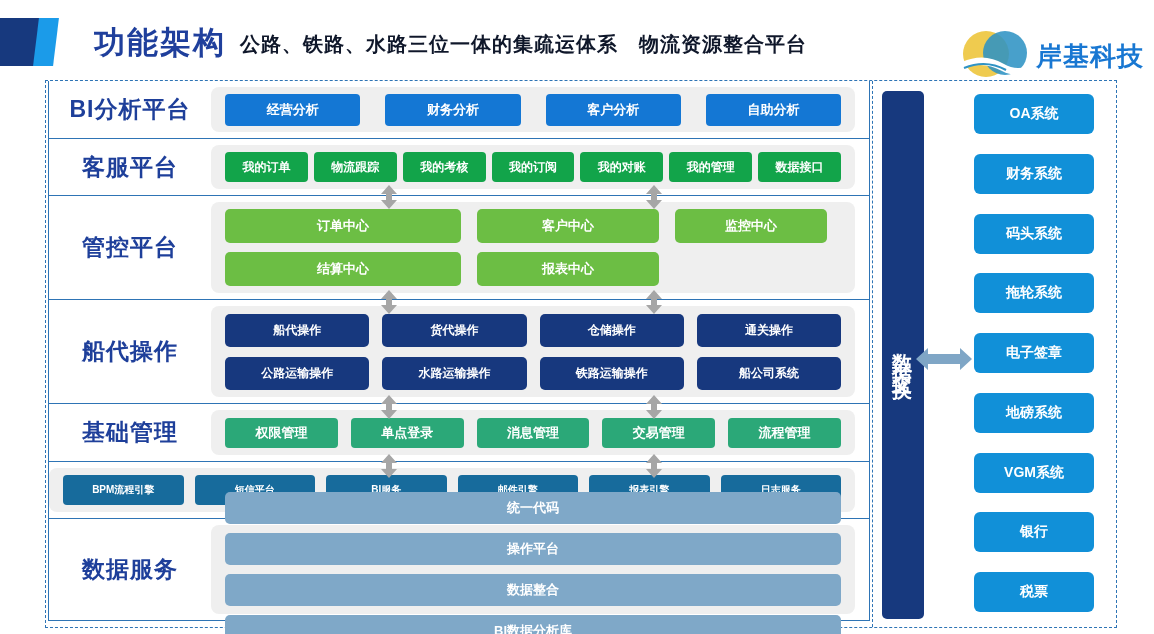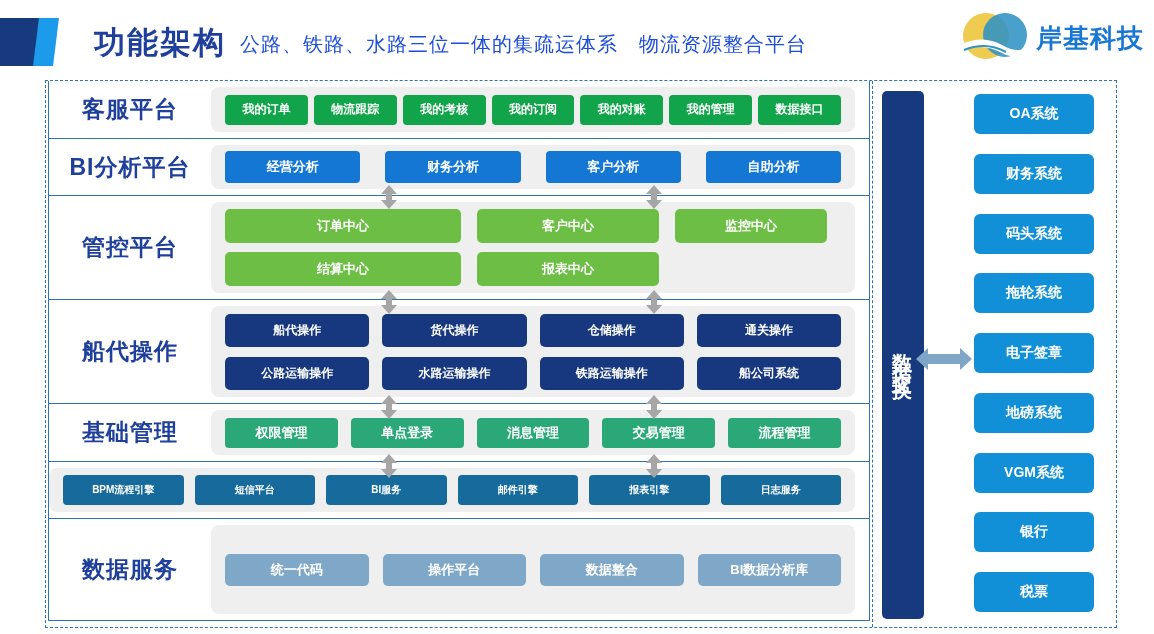"公路、铁路、水路三位一体的集疏运体系 物流资源整合平台" .page-subtitle { color: #1d4ed8 -> #0f172a; font-weight: normal -> bold }
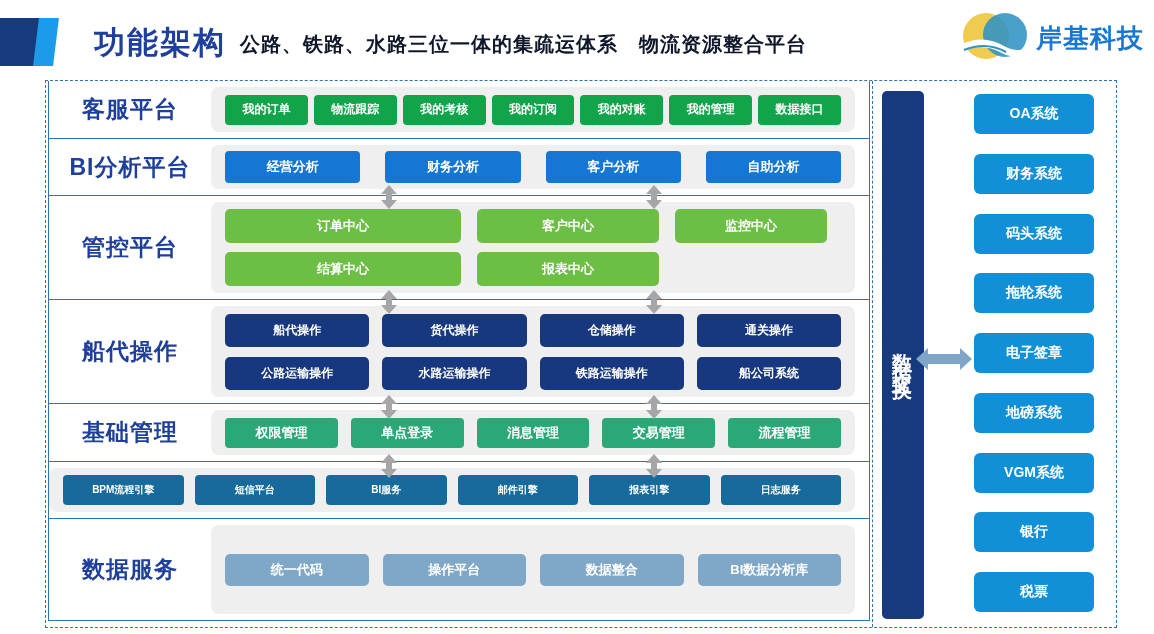"岸基科技" .logo { top: 8px -> 26px }
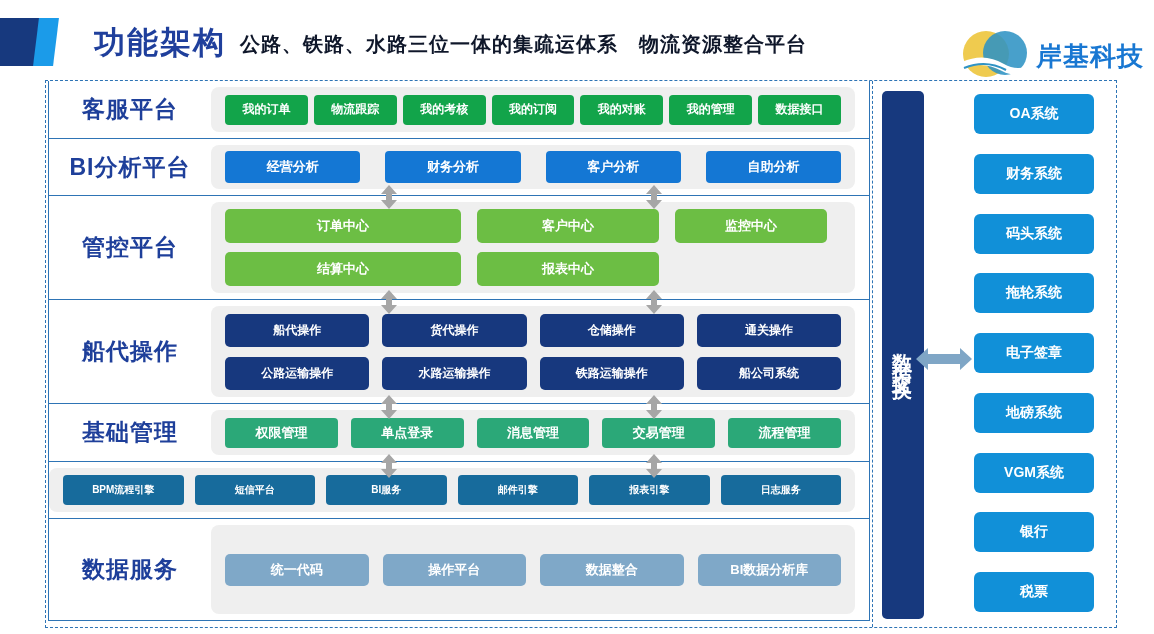"客服平台" section.row { order: before "BI分析平台" -> after "BI分析平台" }
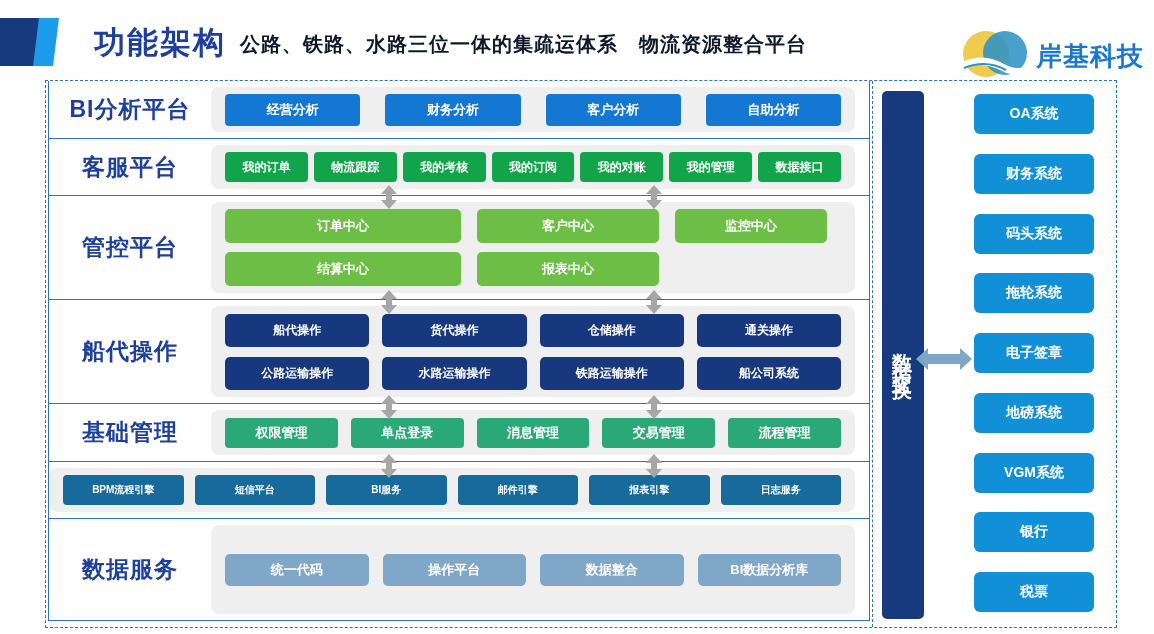"统一代码" .p7 { grid-template-columns: 1fr 1fr 1fr 1fr -> 1fr }
